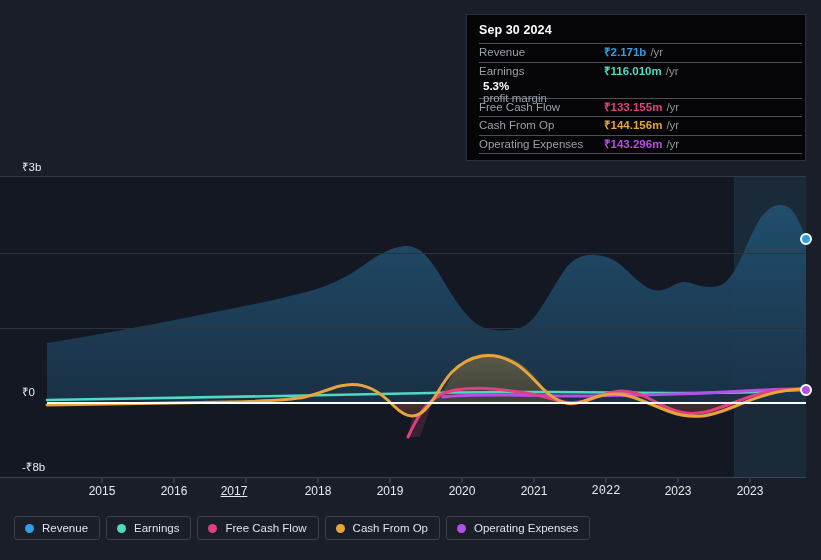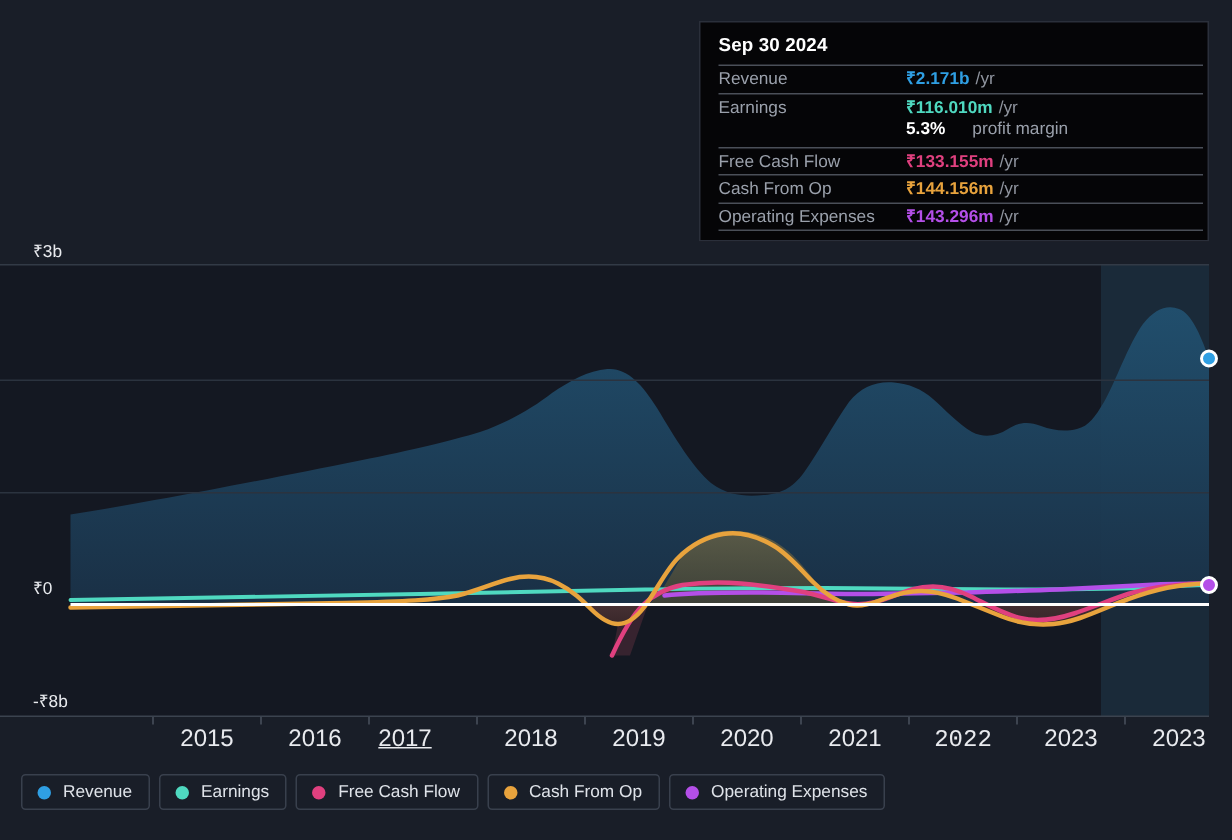"5.3%" .tt-row.sub { flex-direction: none -> column }
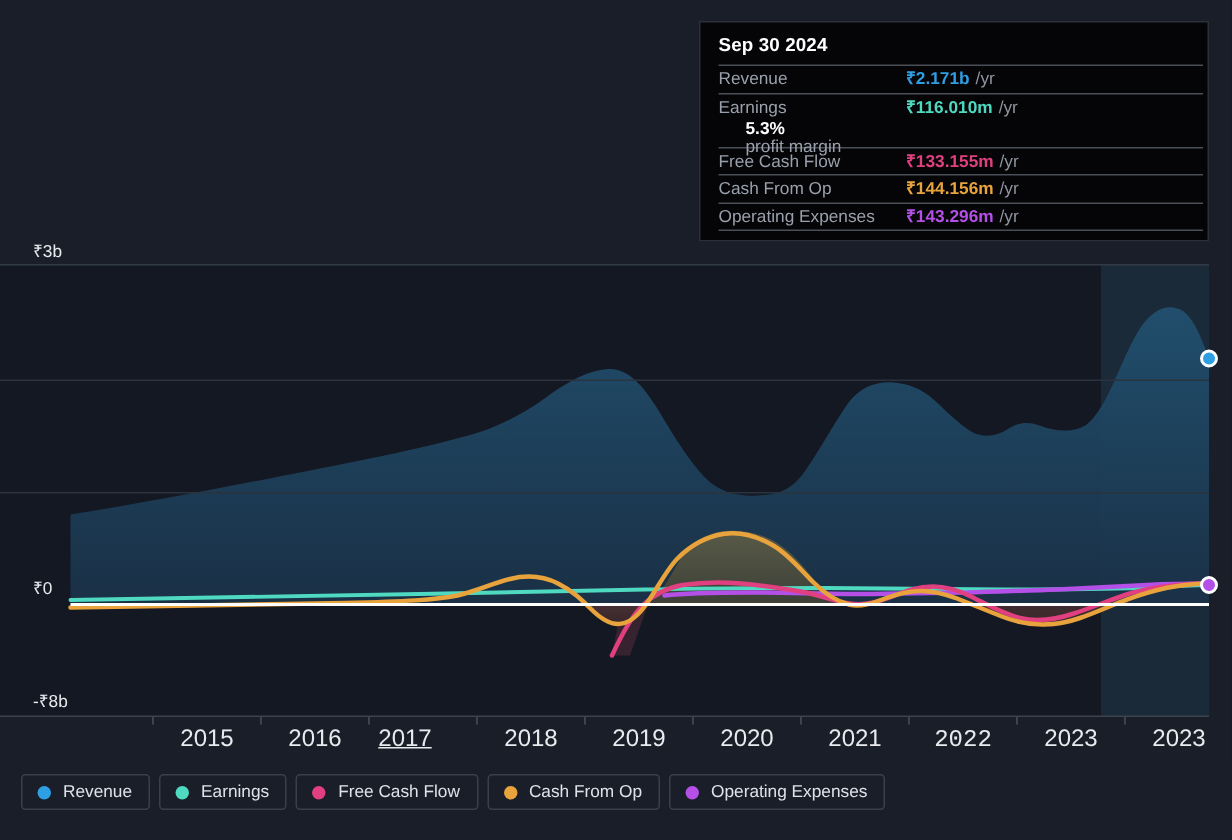"profit margin" .tt-margin-text { margin-left: 18px -> 4px }
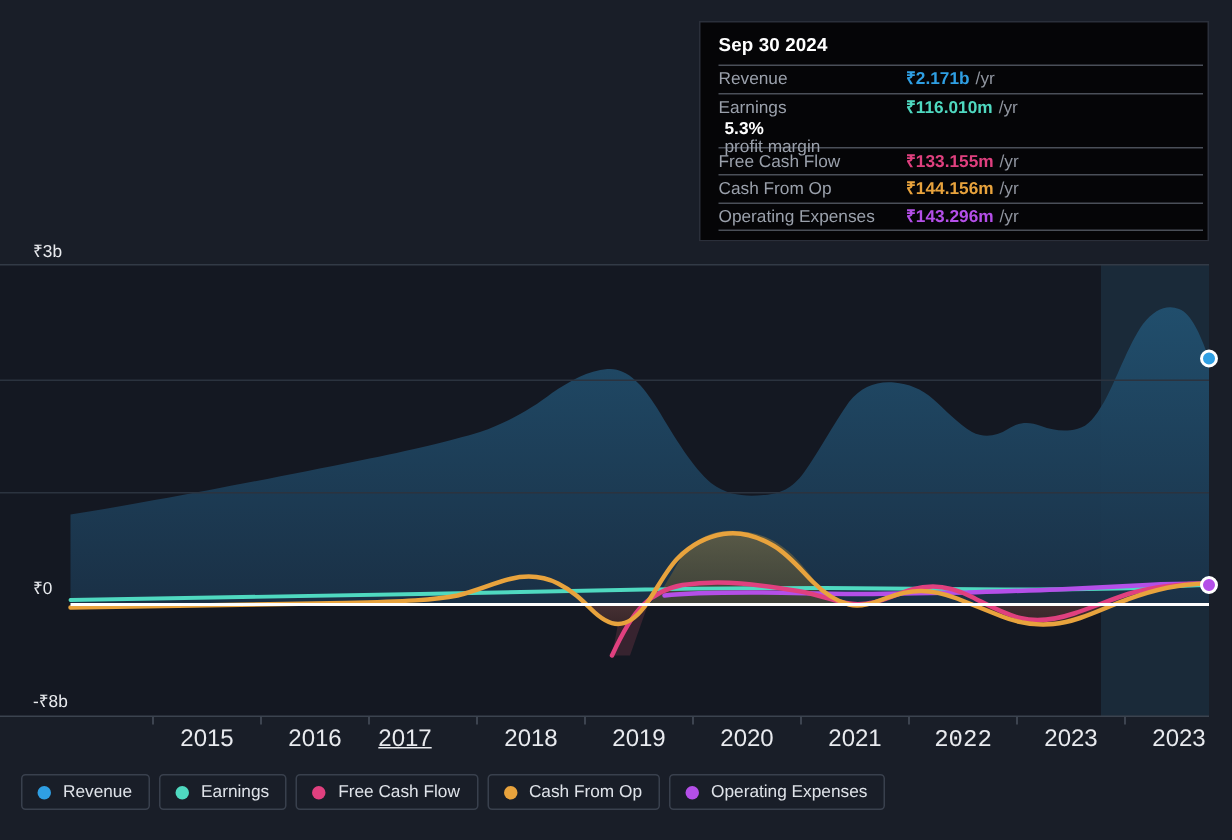"2015" .x-label { font-size: 16px -> 12px; margin-left: 36px -> none }
